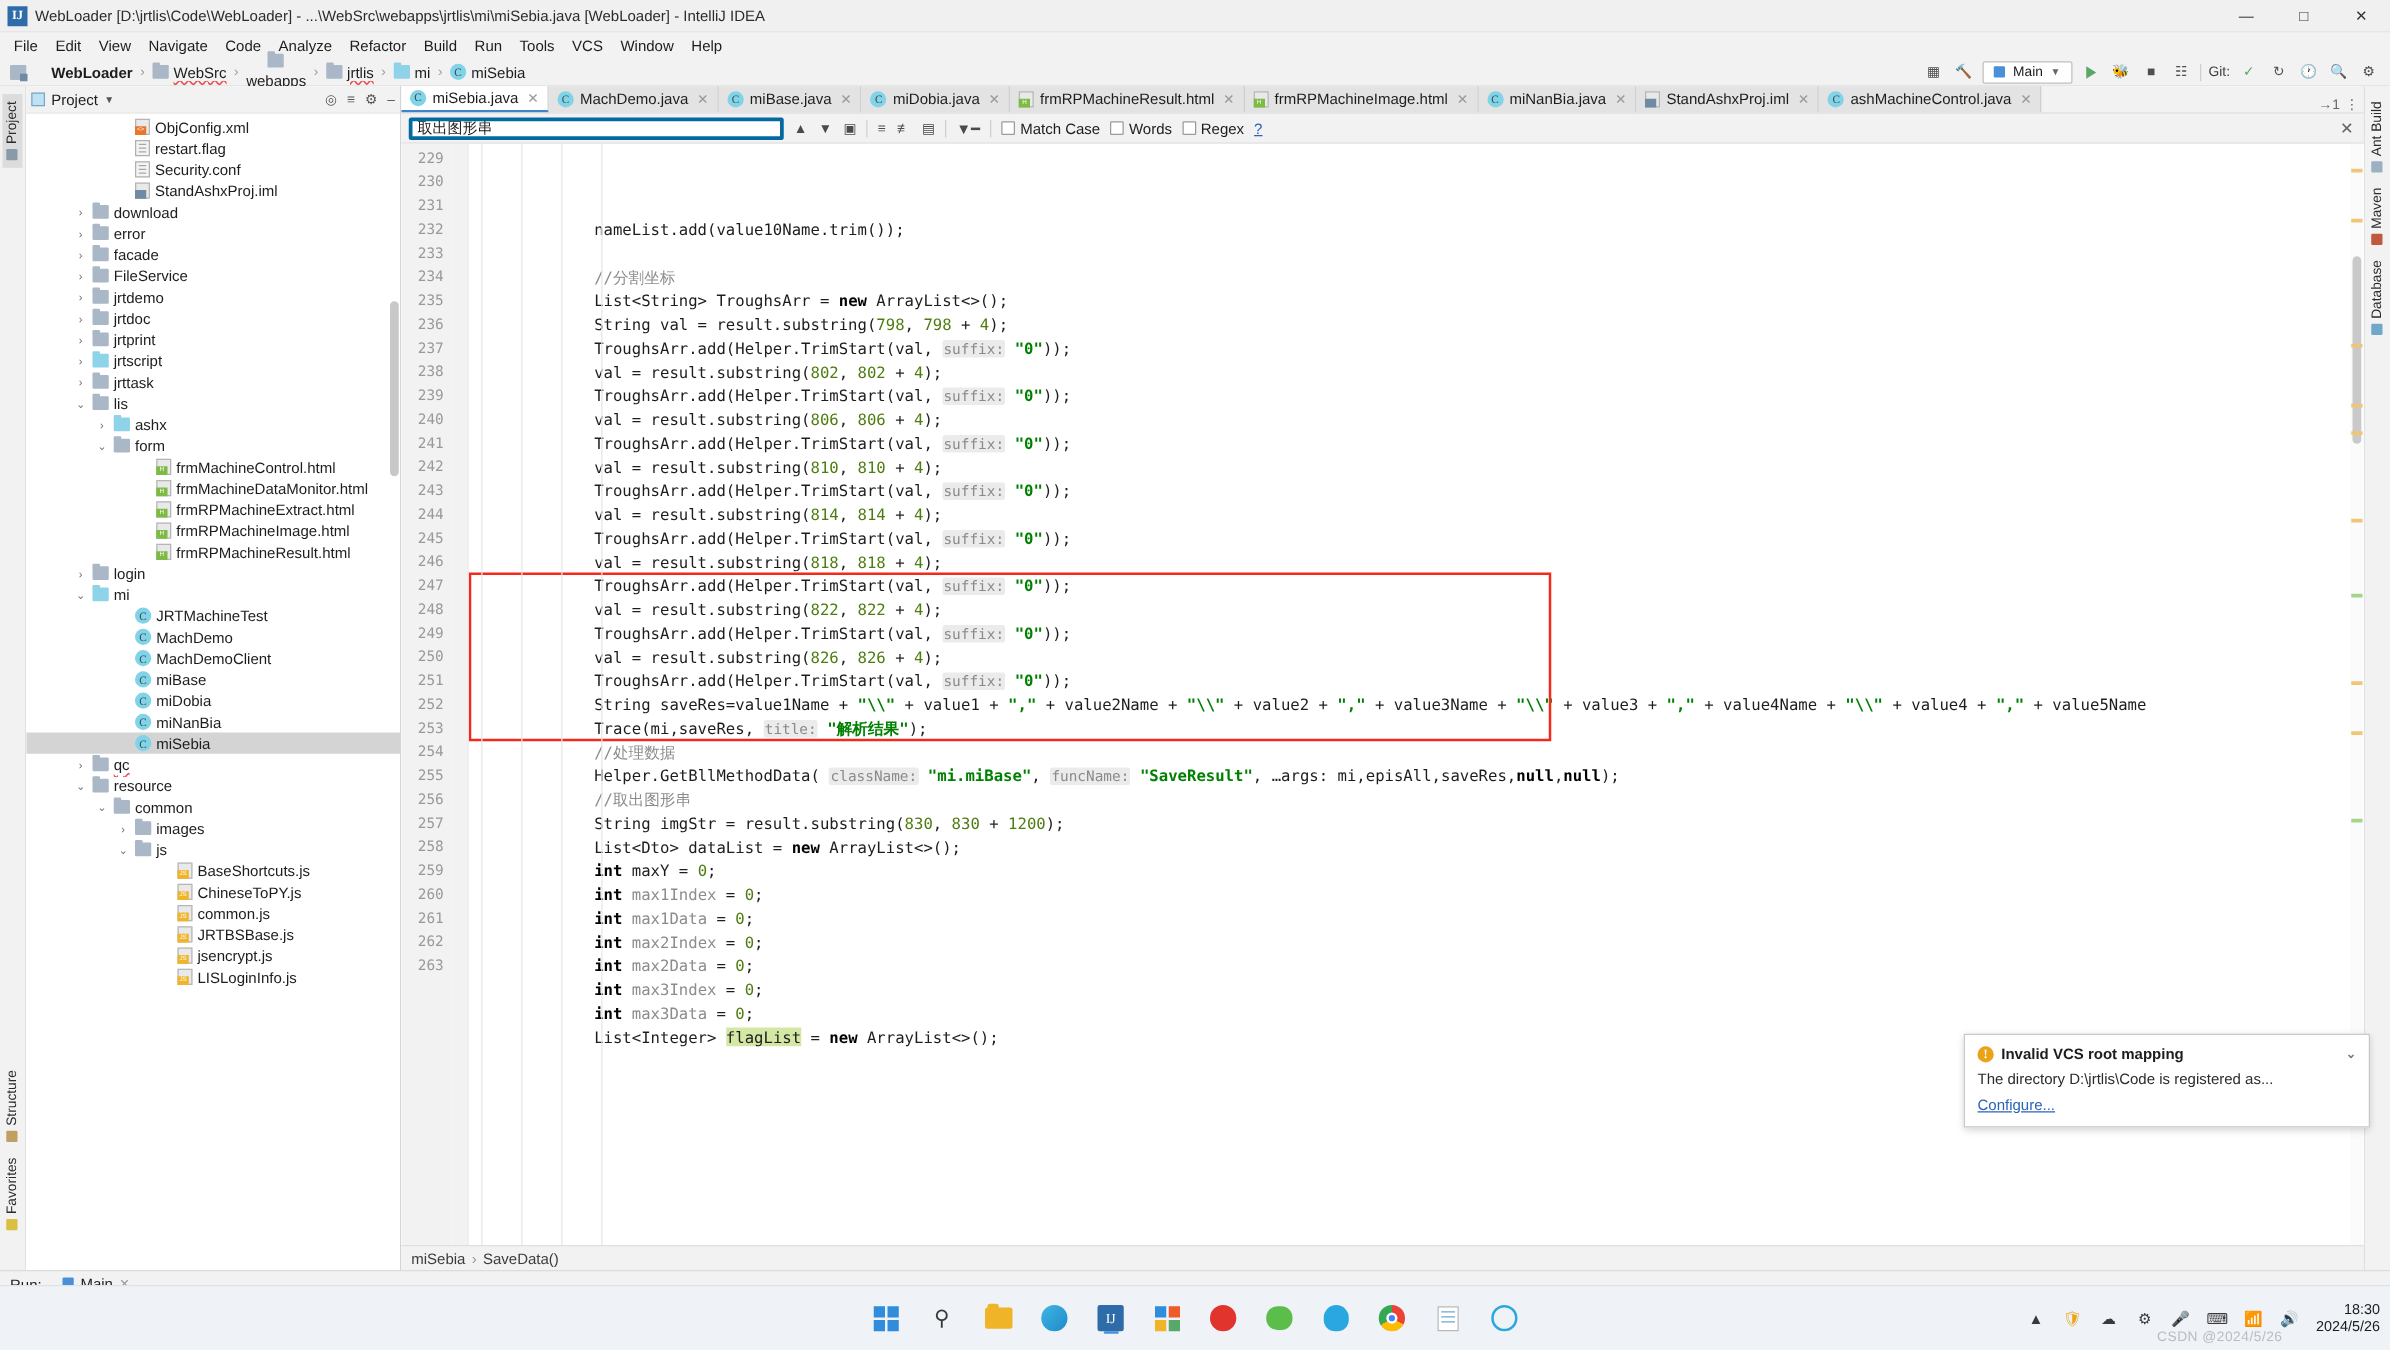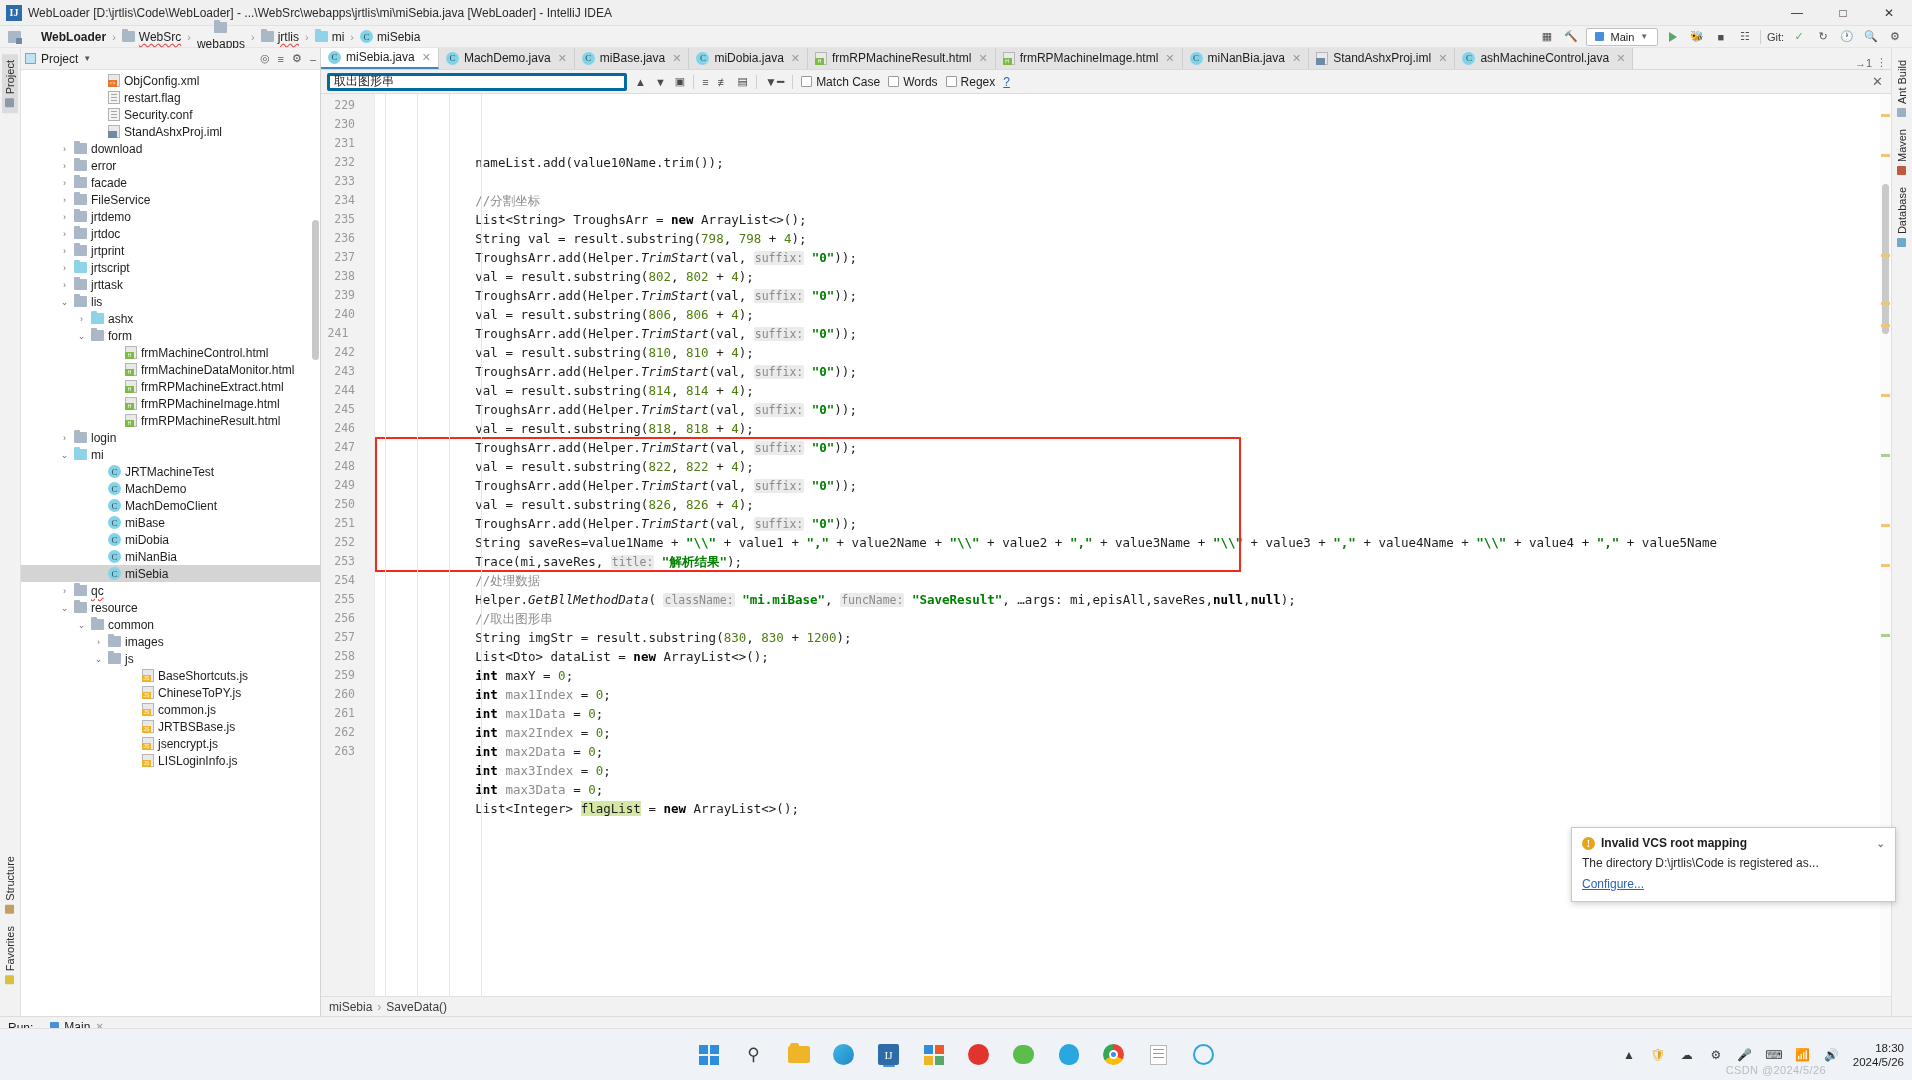"File" div.menubar { html: none -> <div> <span>File</span> <span>Edit</span> <span>View</span> <span>Navigate</span> <span>Code</span> <span>Analyze</span> <span>Refactor</span> <span>Build</span> <span>Run</span> <span>Tools</span> <span>VCS</span> <span>Window</span> <span>Help</span> </div> }
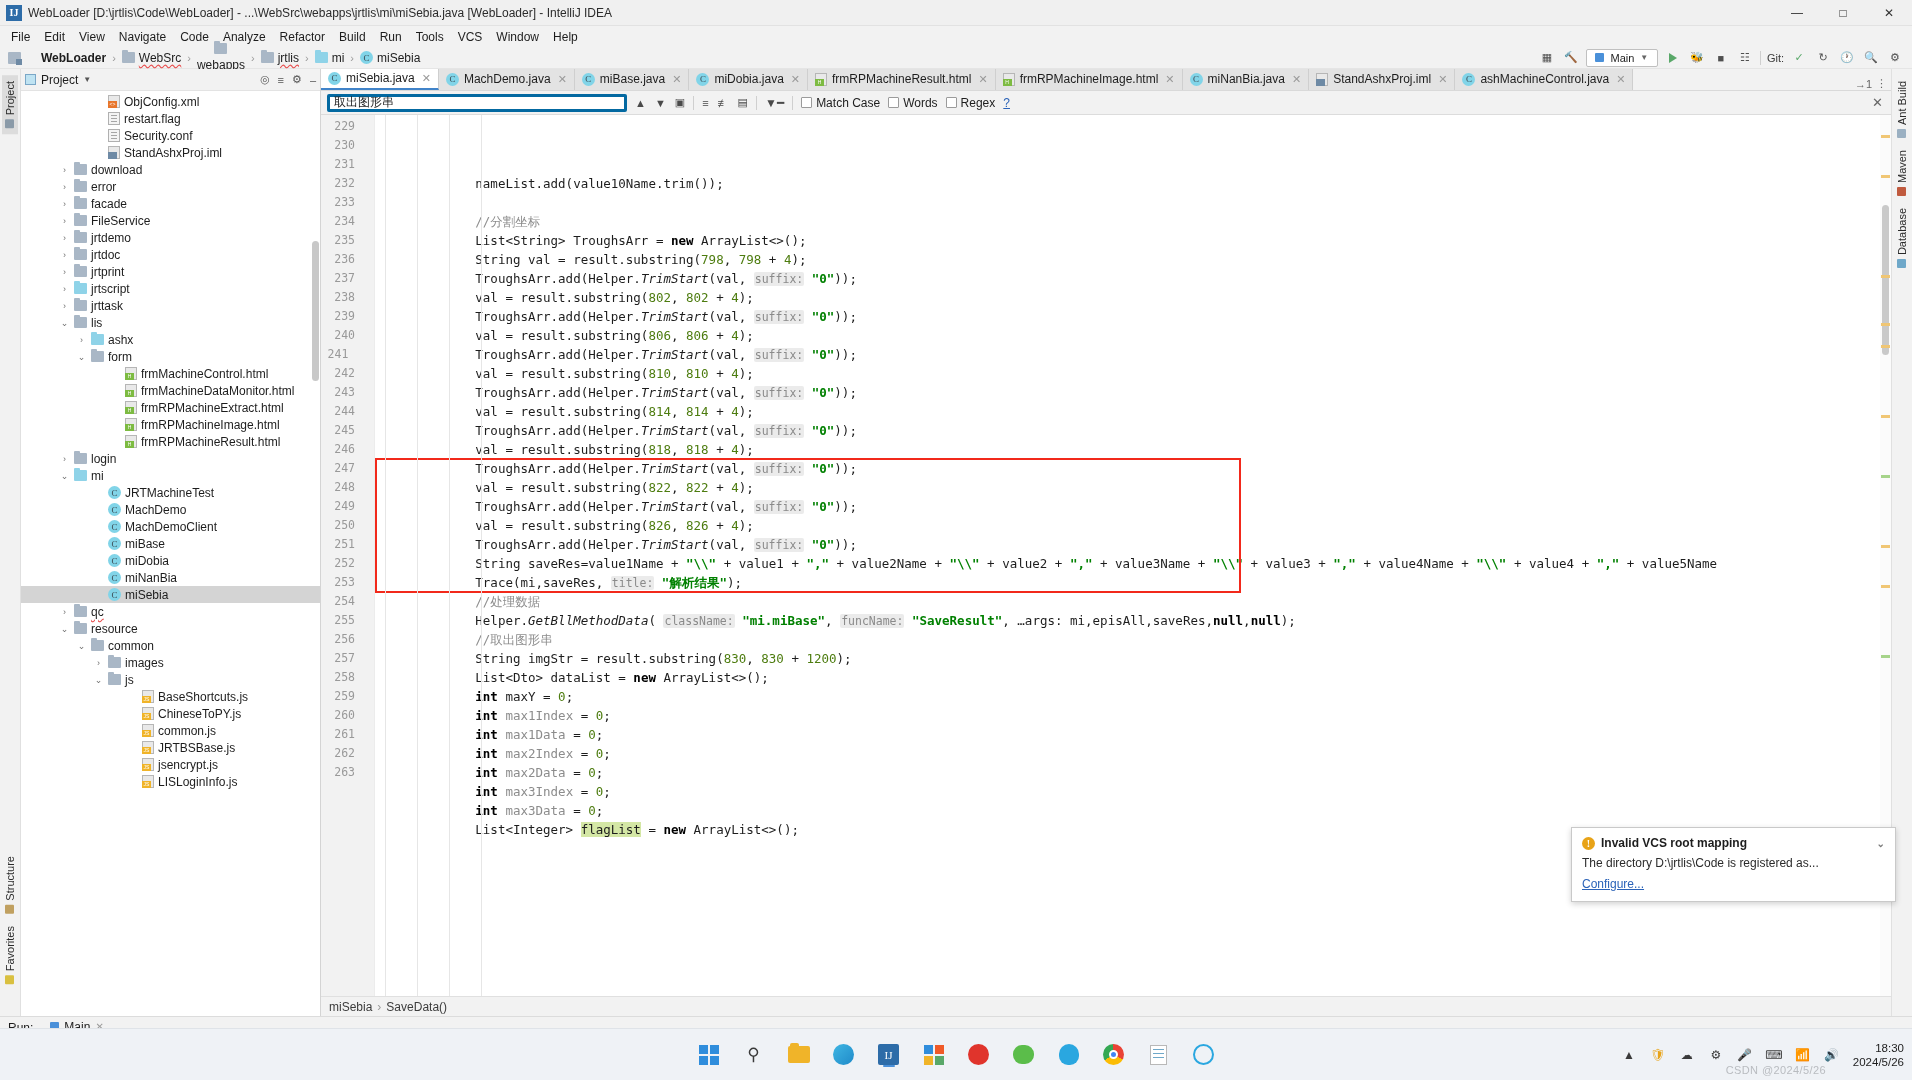"TrimStart" .ital { font-style: italic -> none }
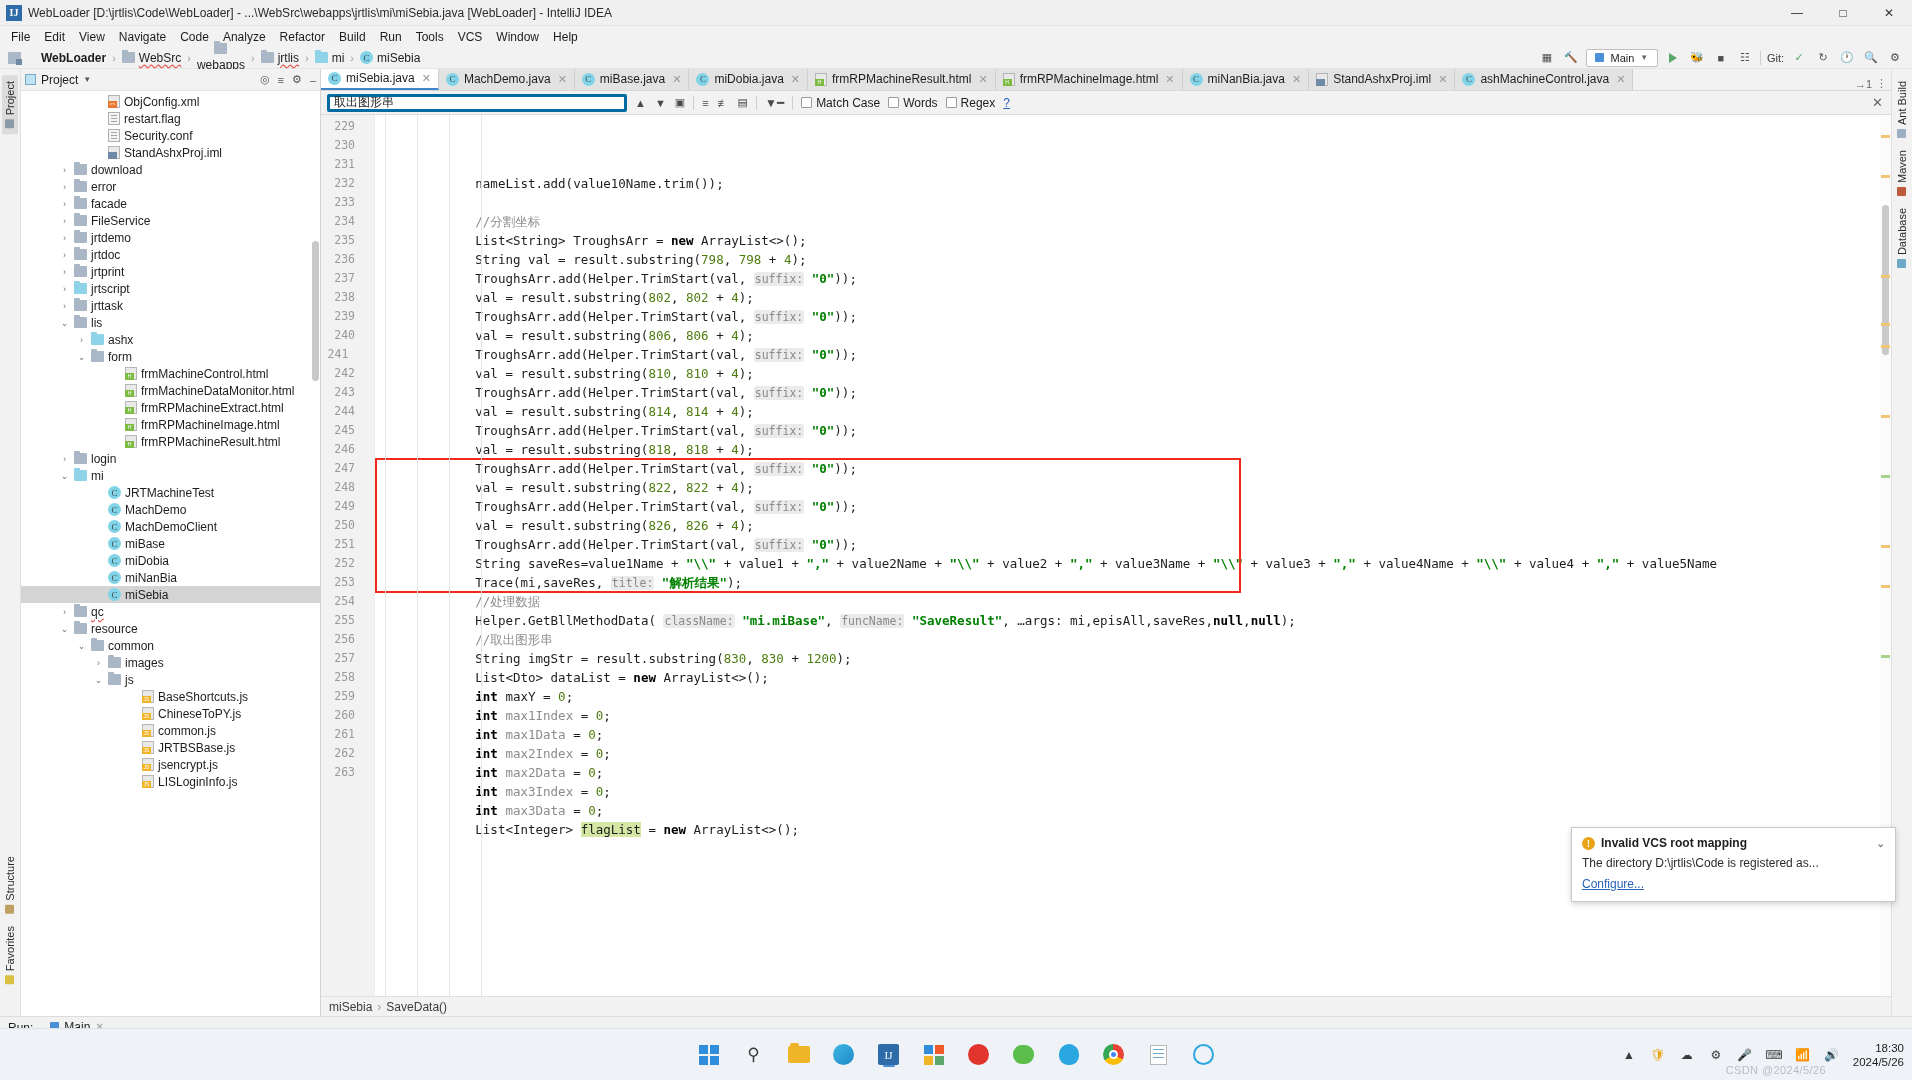"241" div { text-align: center -> none }
